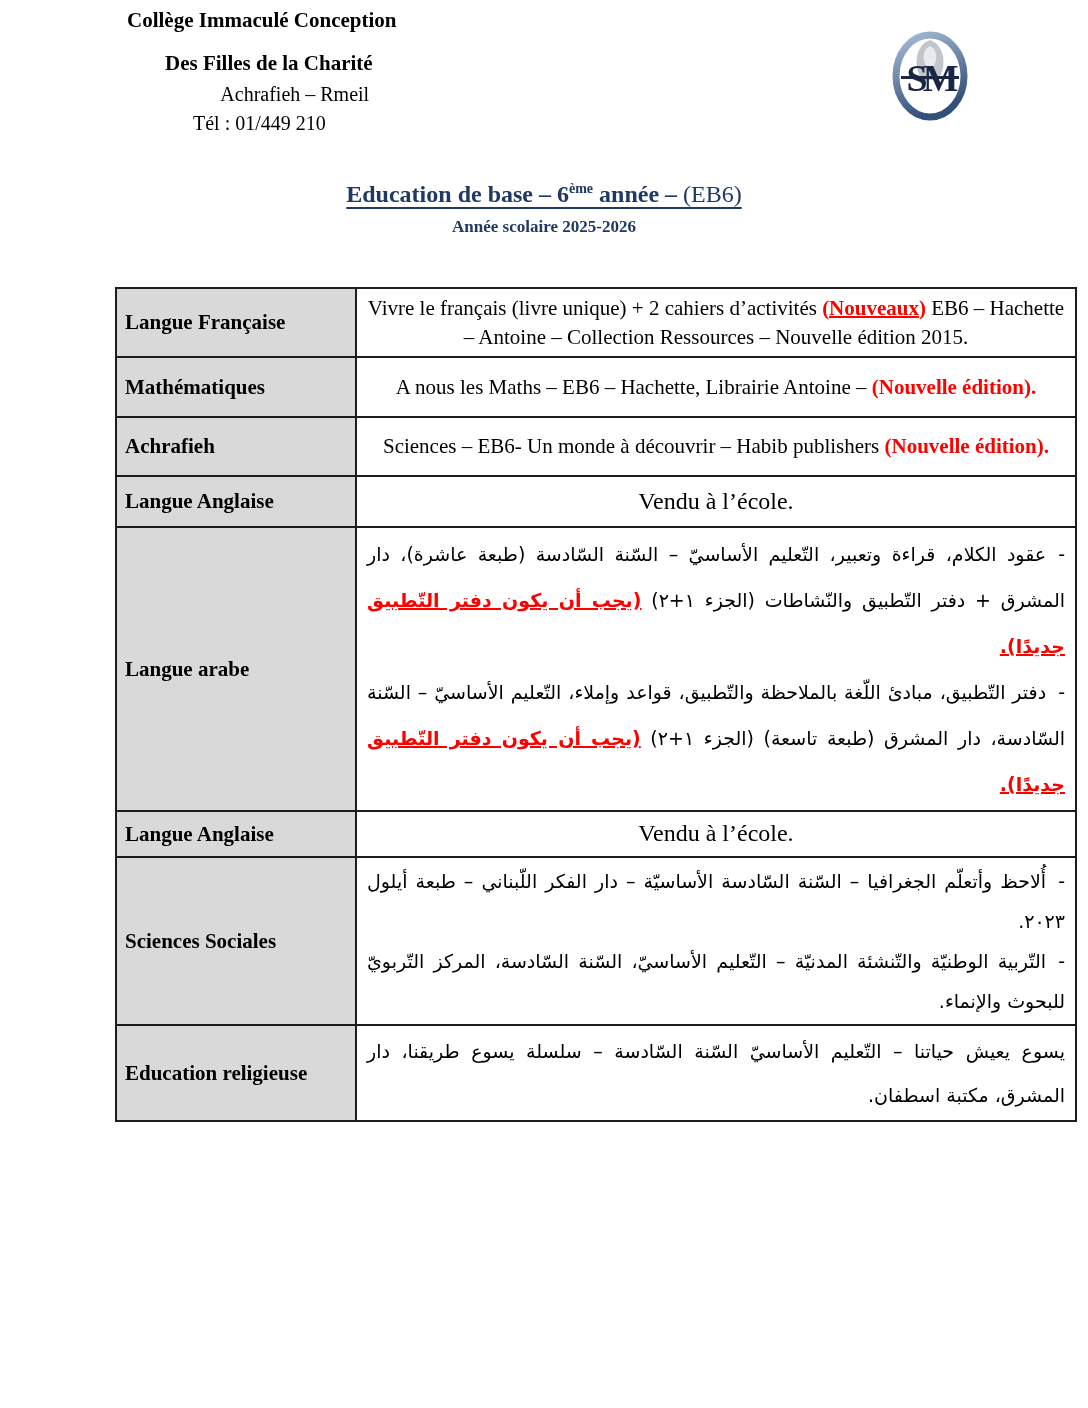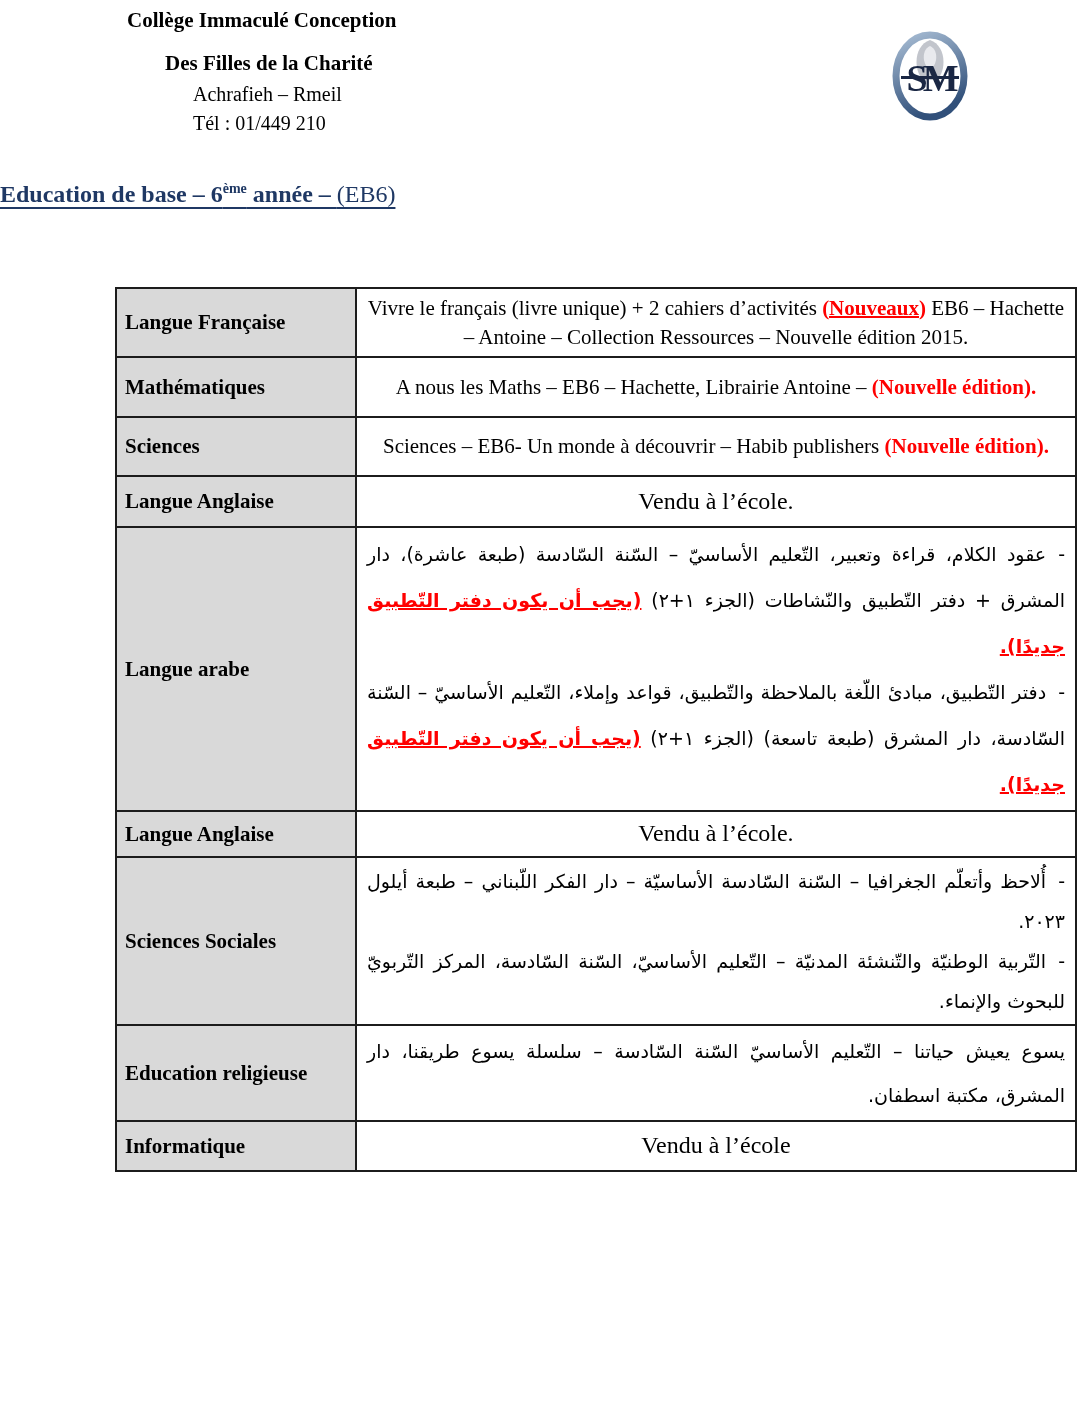"Achrafieh – Rmeil" .sh-3 { text-align: none -> center }
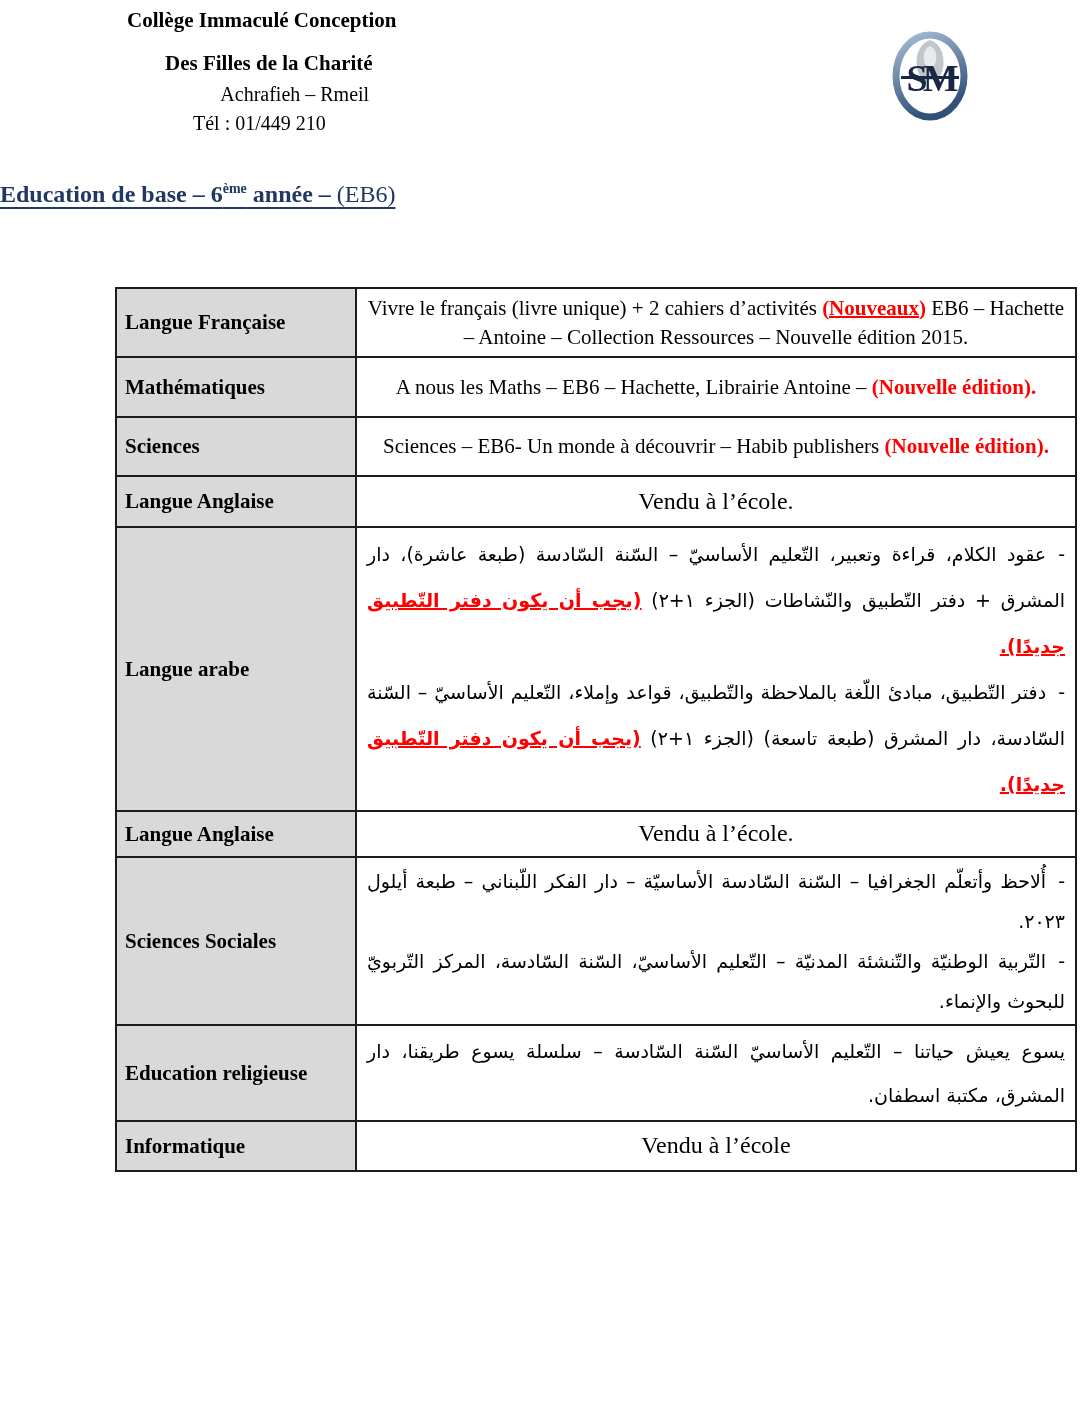"Education de base – 6ème" .title-block { text-align: none -> center }
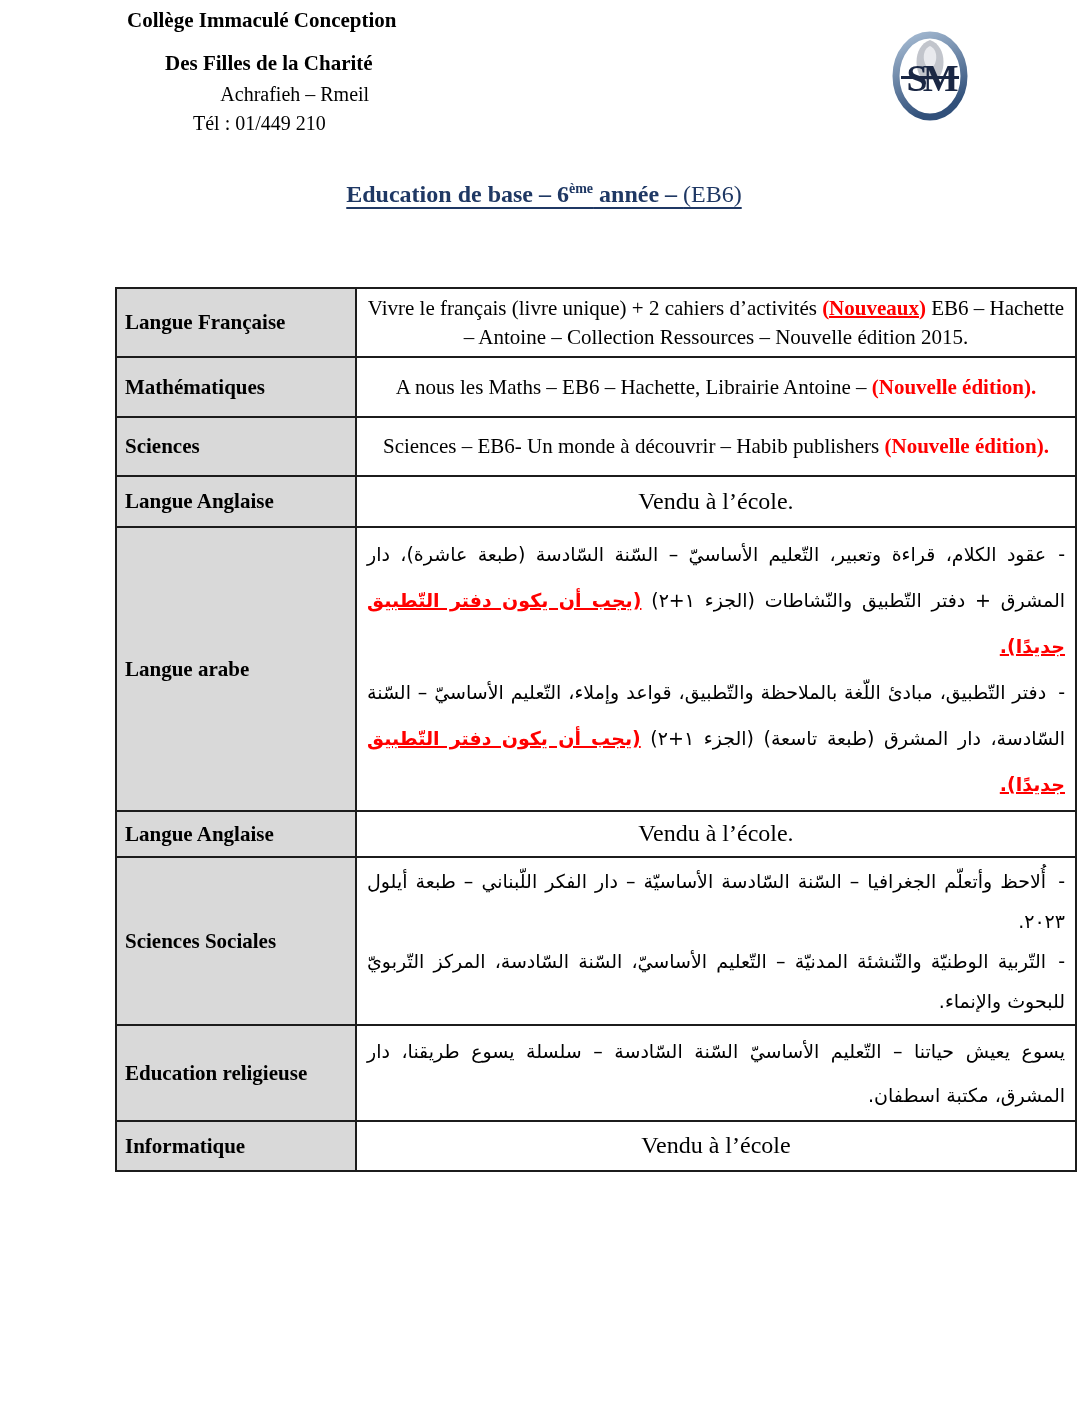"Année scolaire 2025-2026" div.subtitle { html: none -> <div>Année scolaire 2025-2026</div> }
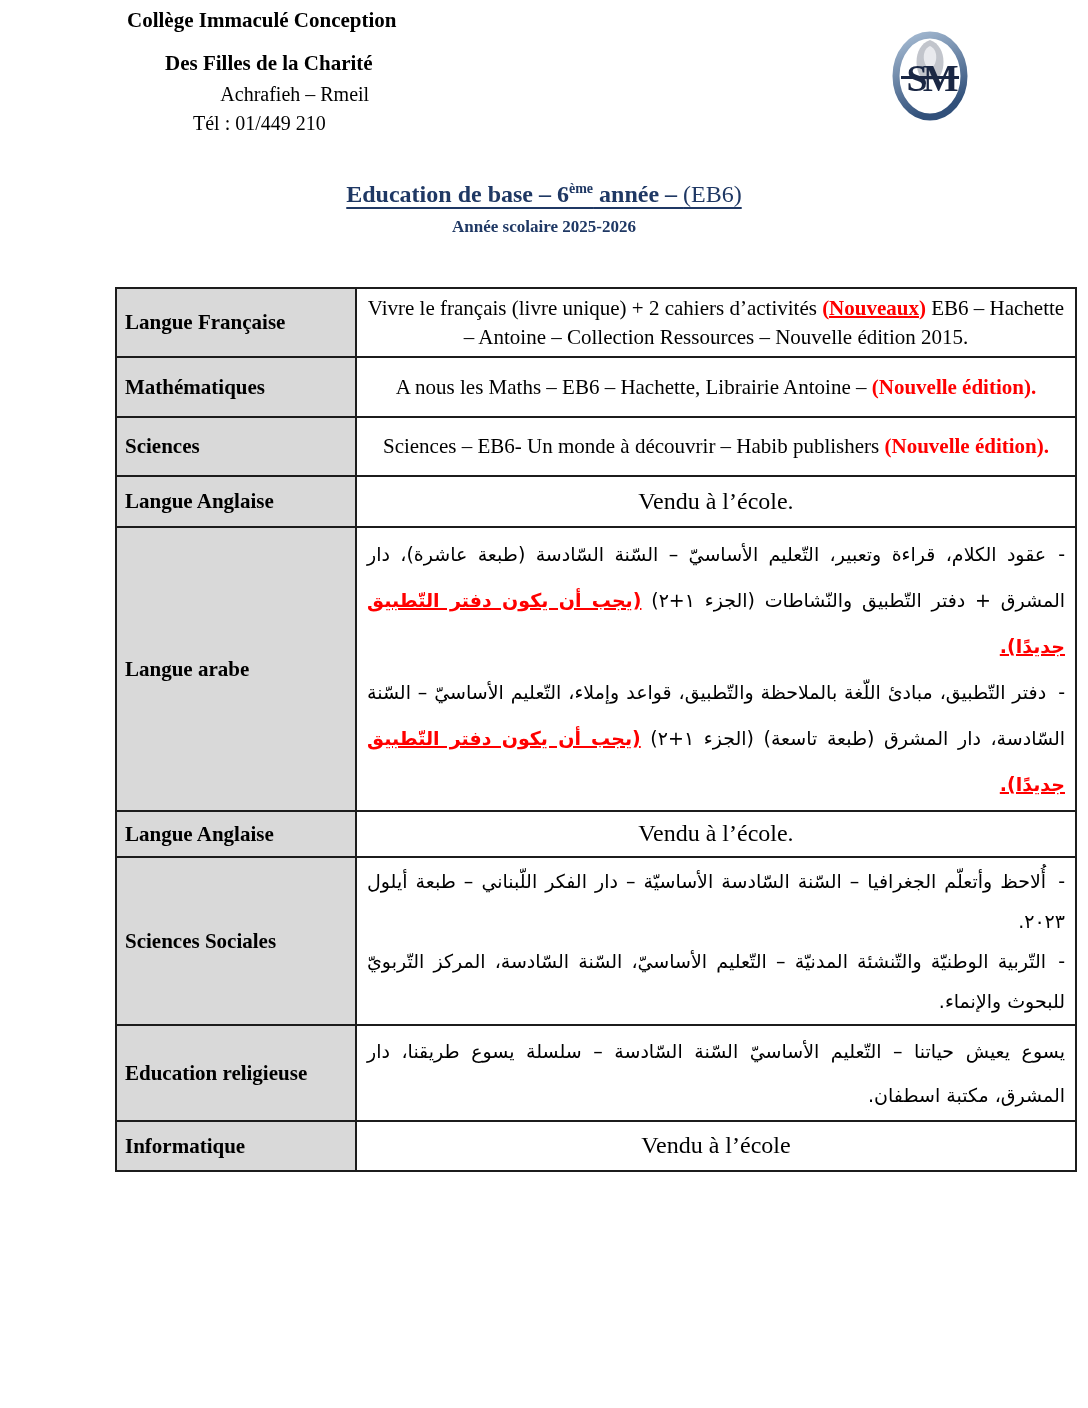"Sciences" td.subject-cell { text: Sciences -> Achrafieh }
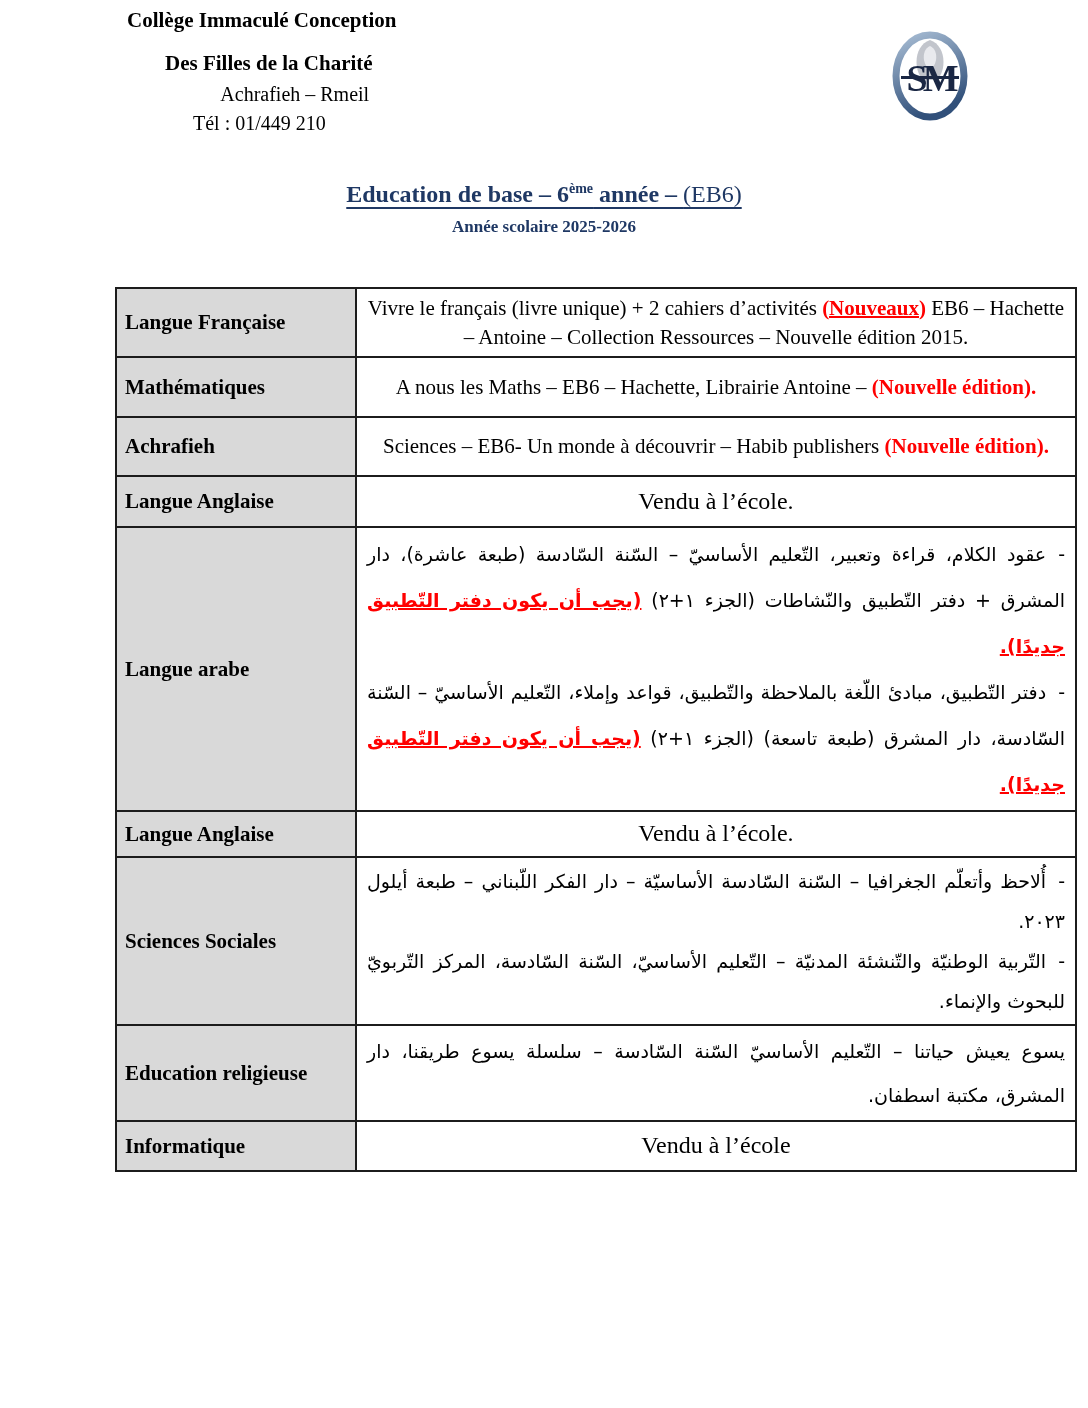"Informatique" tr { html: <tr> <td>Informatique</td> <td> <div><span>Vendu à l’école</span></div> </td> </tr> -> none }
